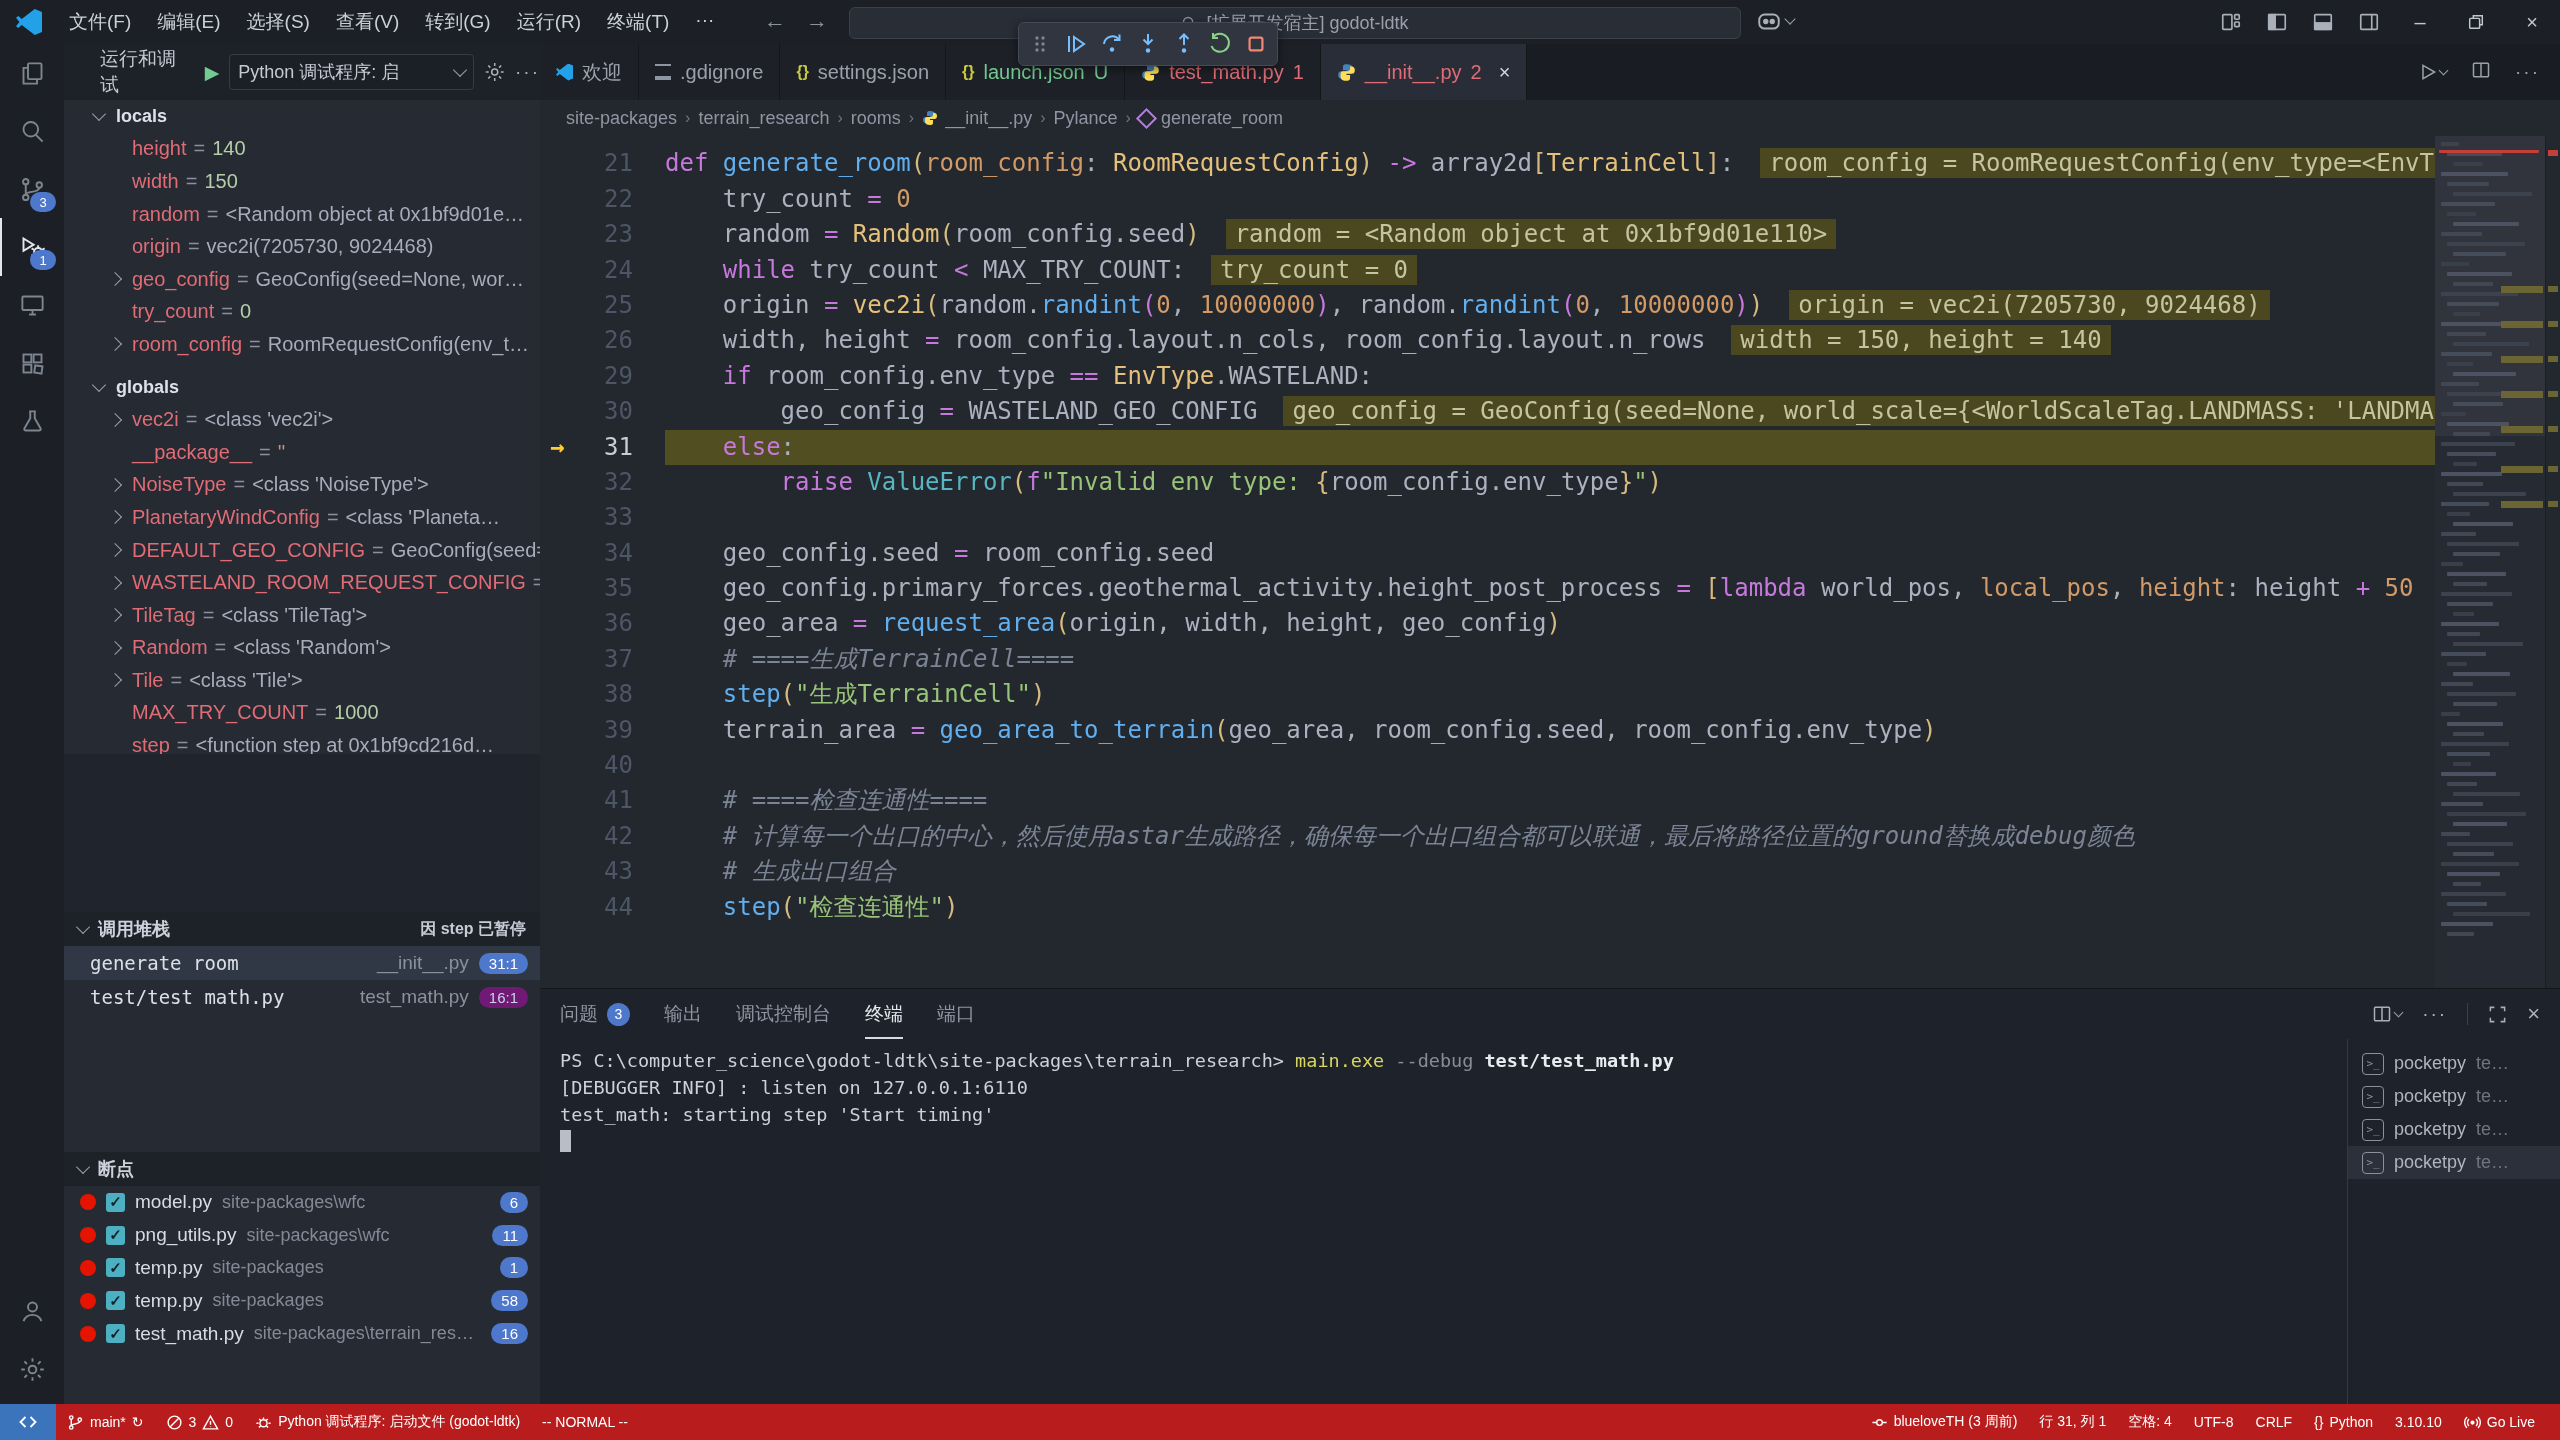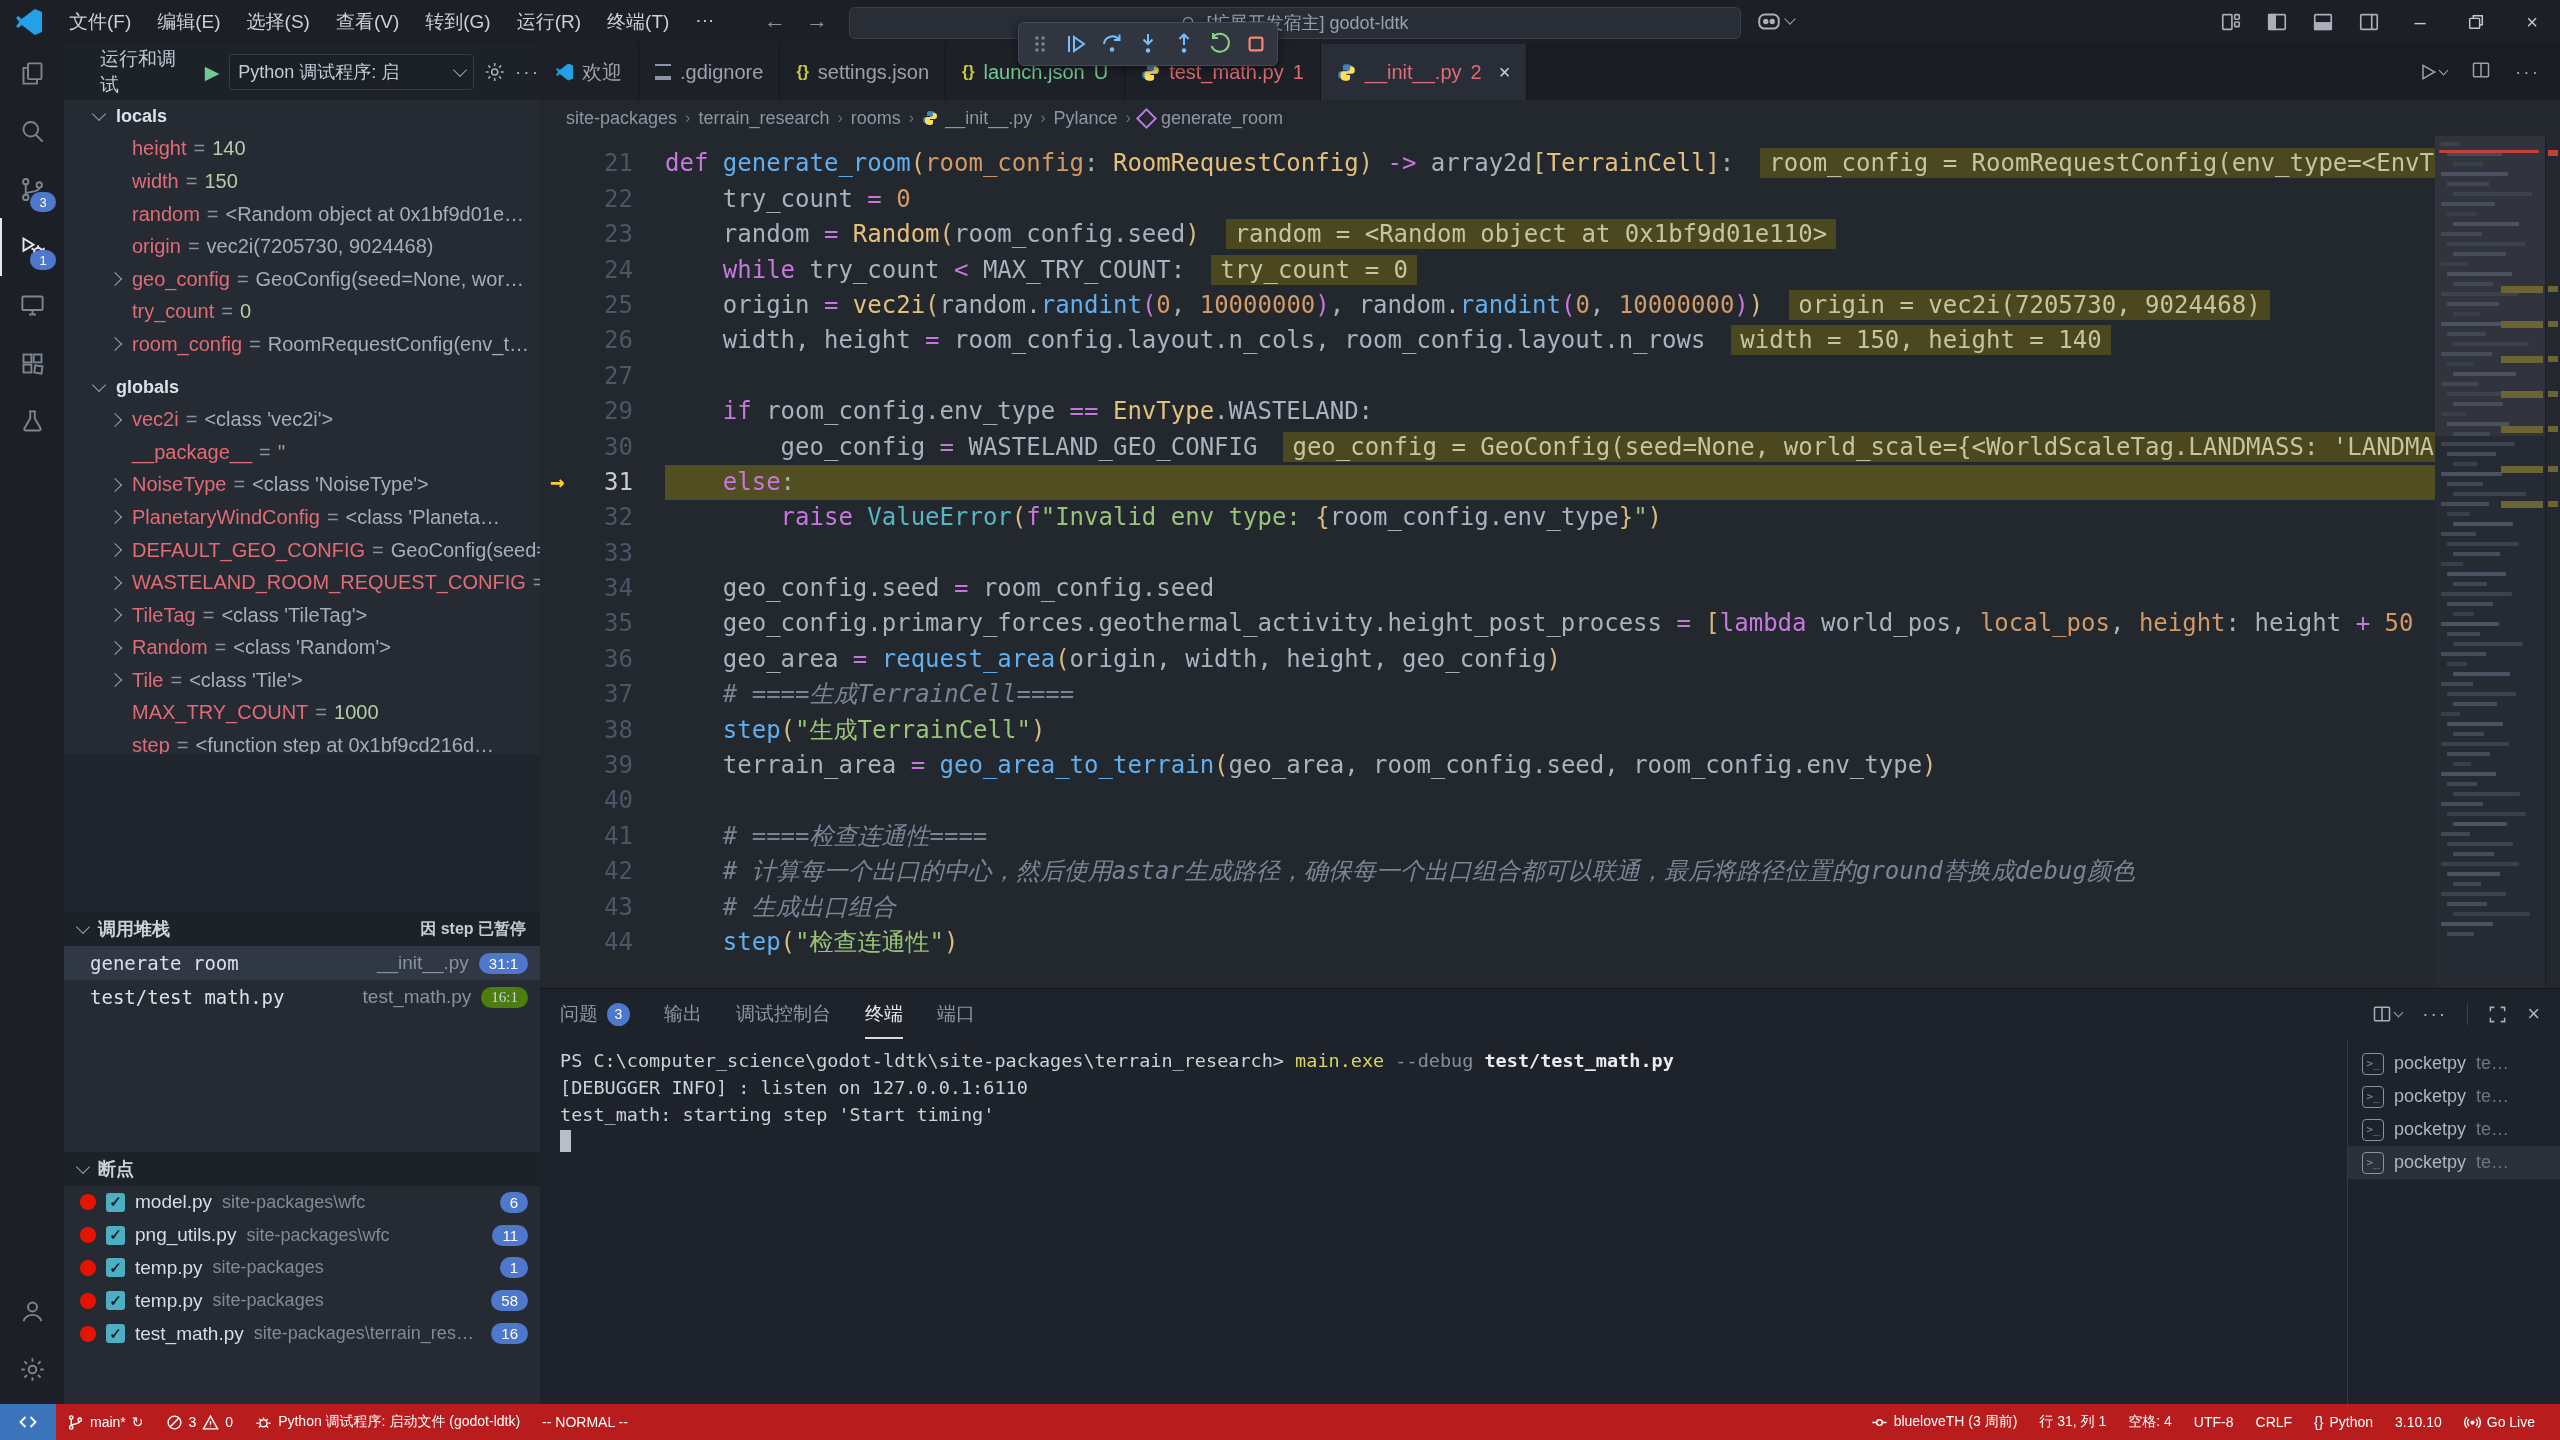"27" div.code-row { html: <div> <span>27</span> <div></div> </div> -> none }
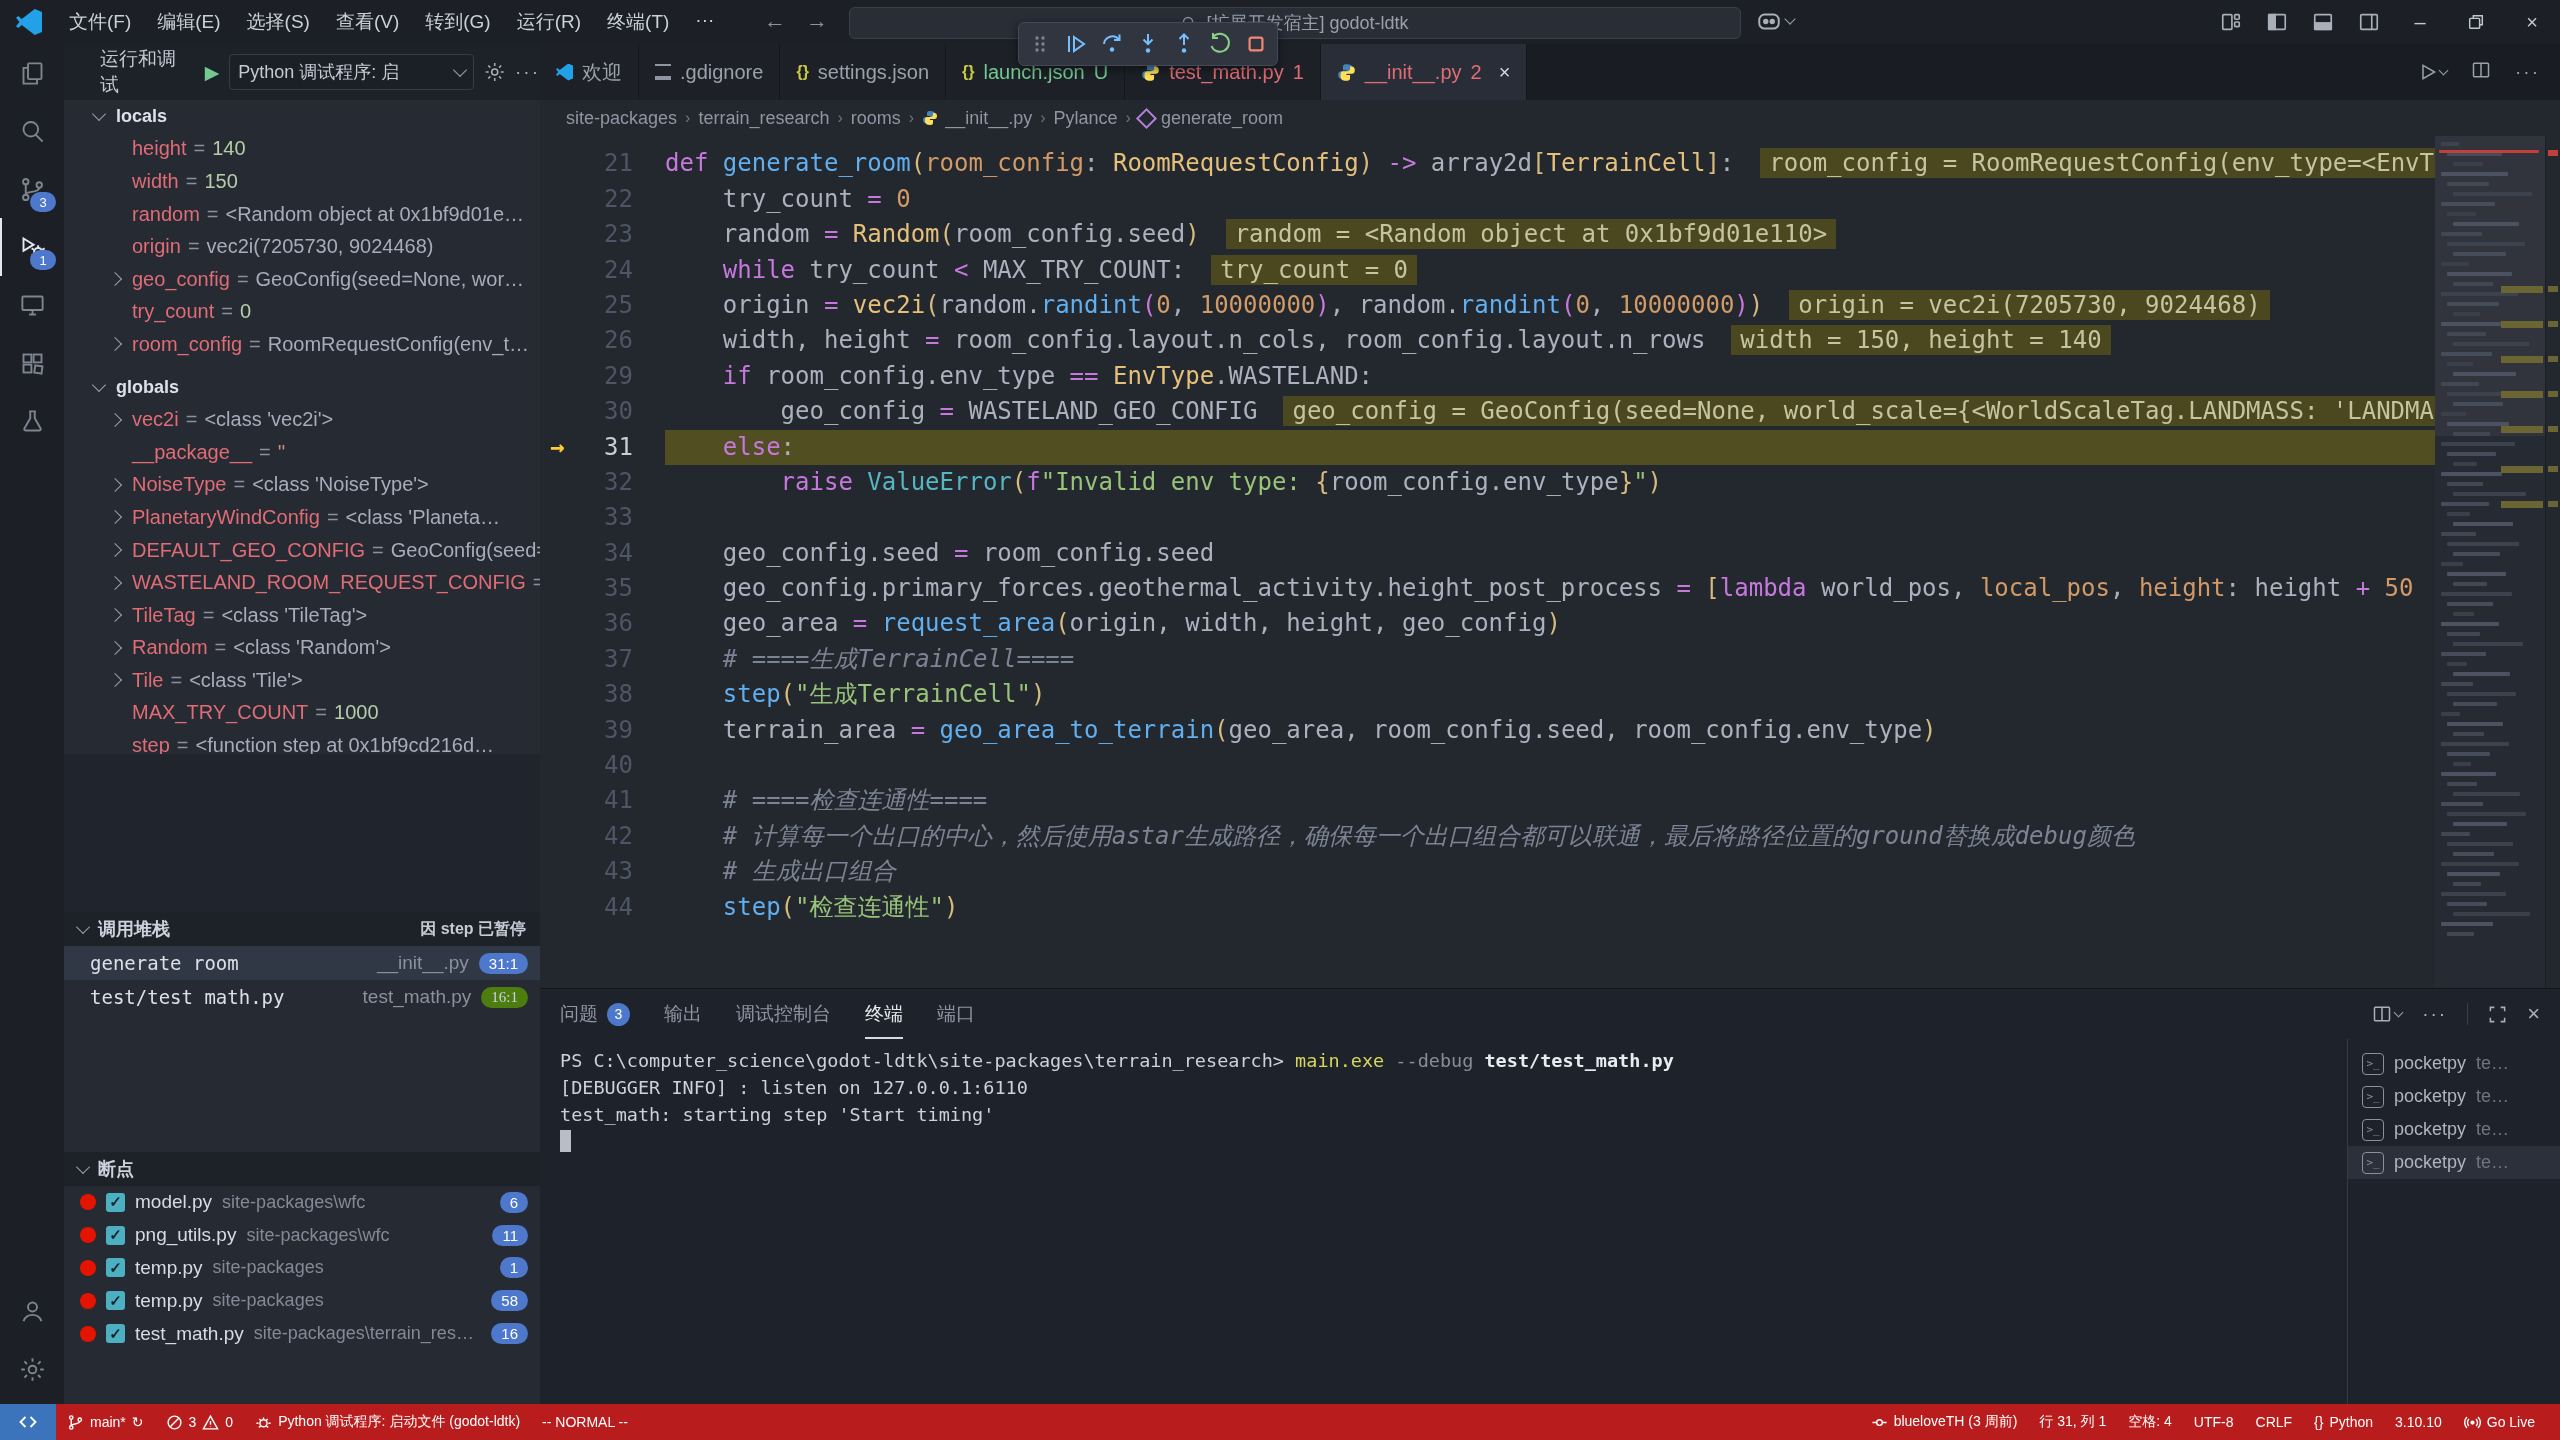"16:1" .pill.dim { background: #4d7c0f -> #701a75; font-family: Liberation Serif, serif -> none }
